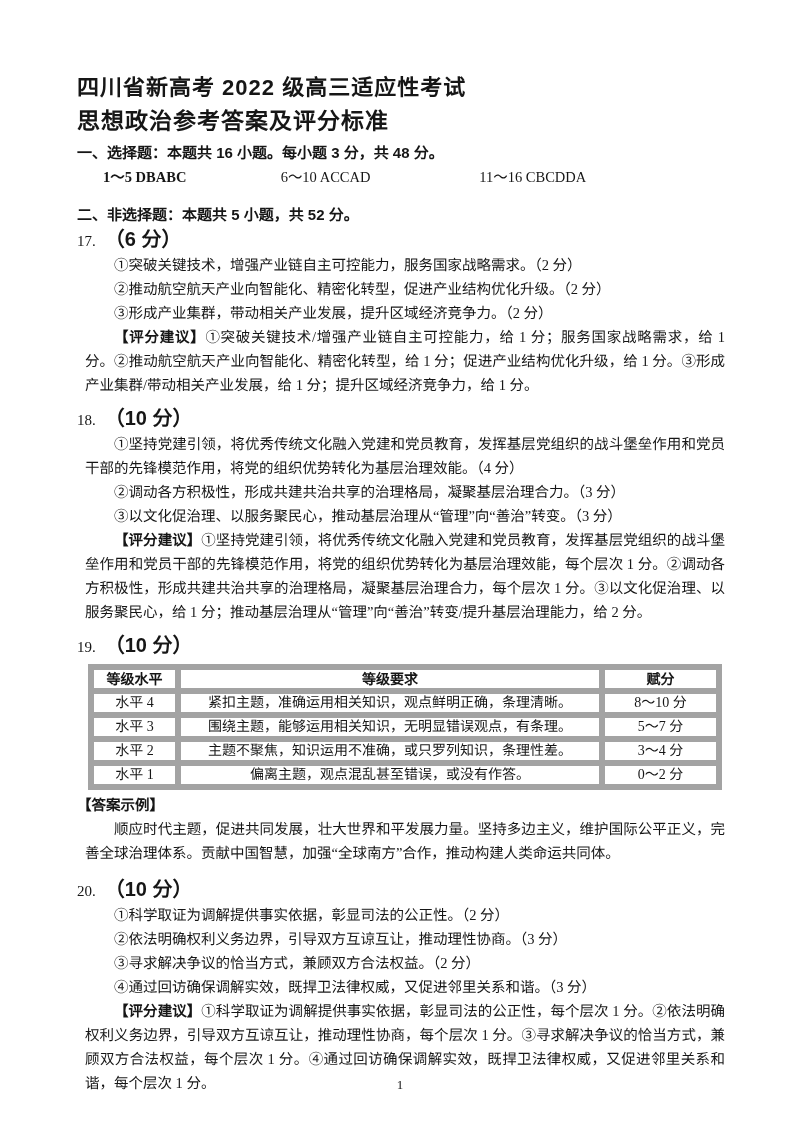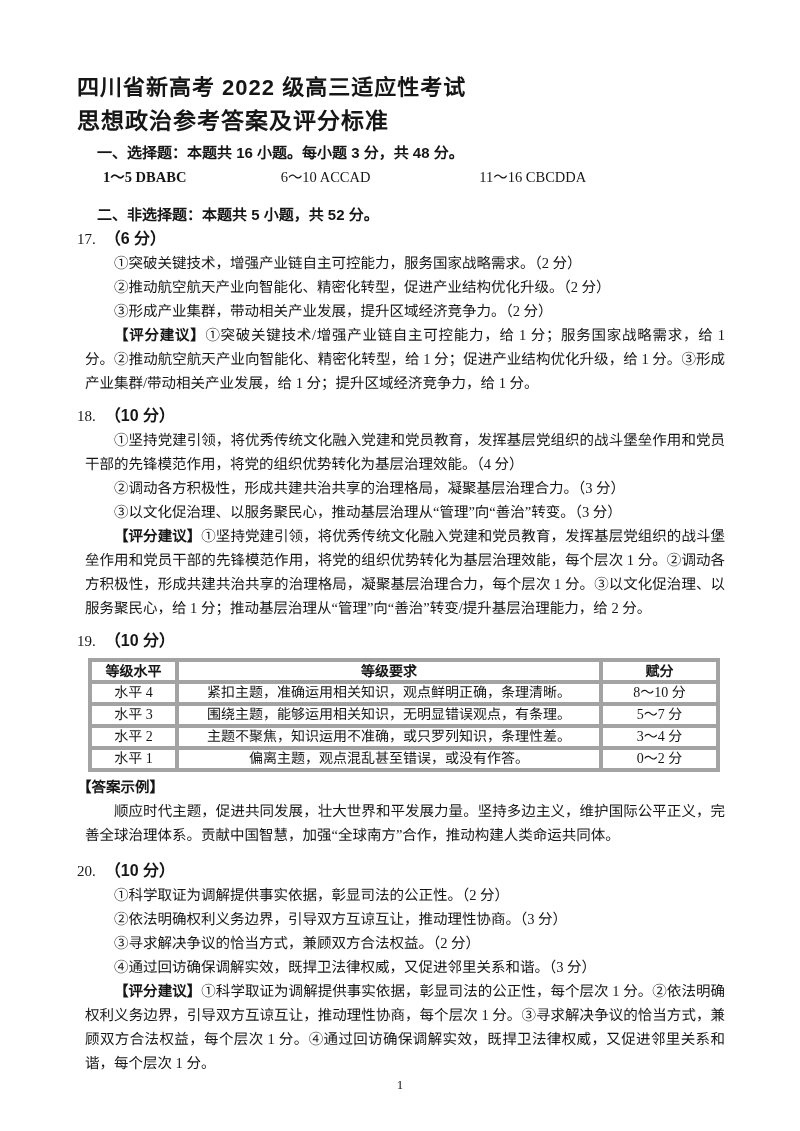"一、选择题：本题共 16 小题。每小题 3 分，共" .sec-heading { margin-left: 20px -> none }
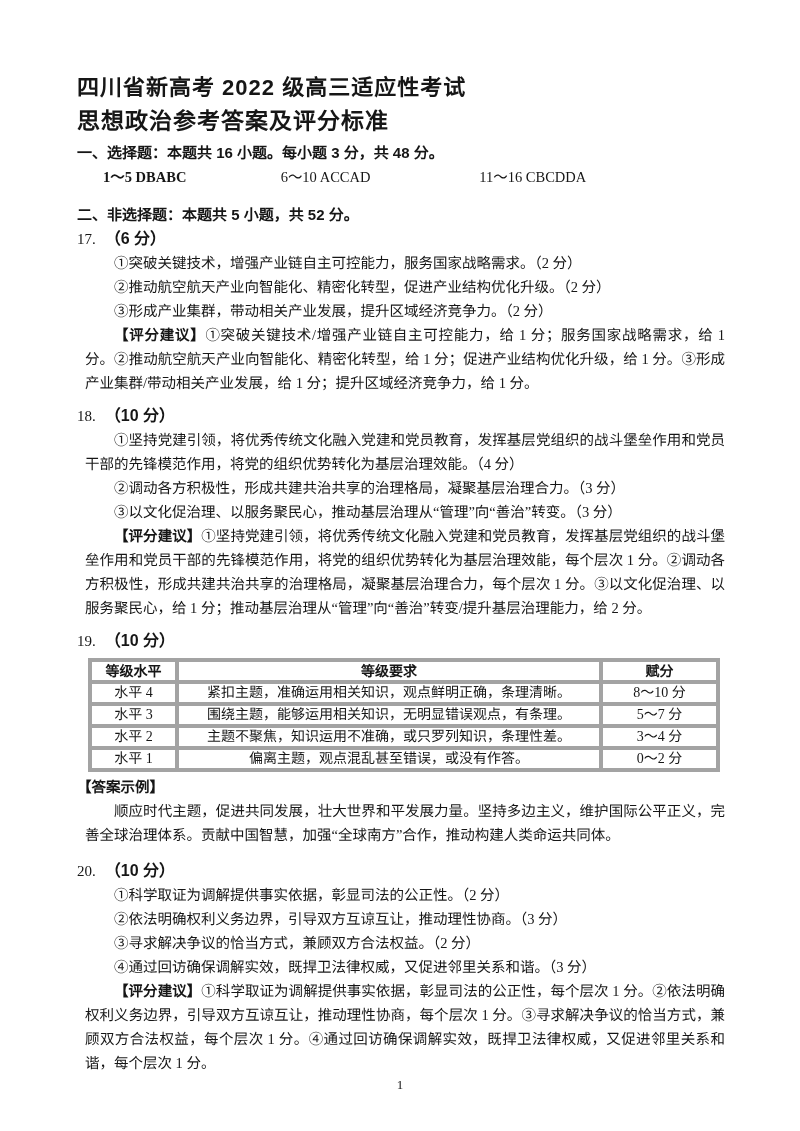"（6 分）" .qscore { font-size: 16px -> 20px }
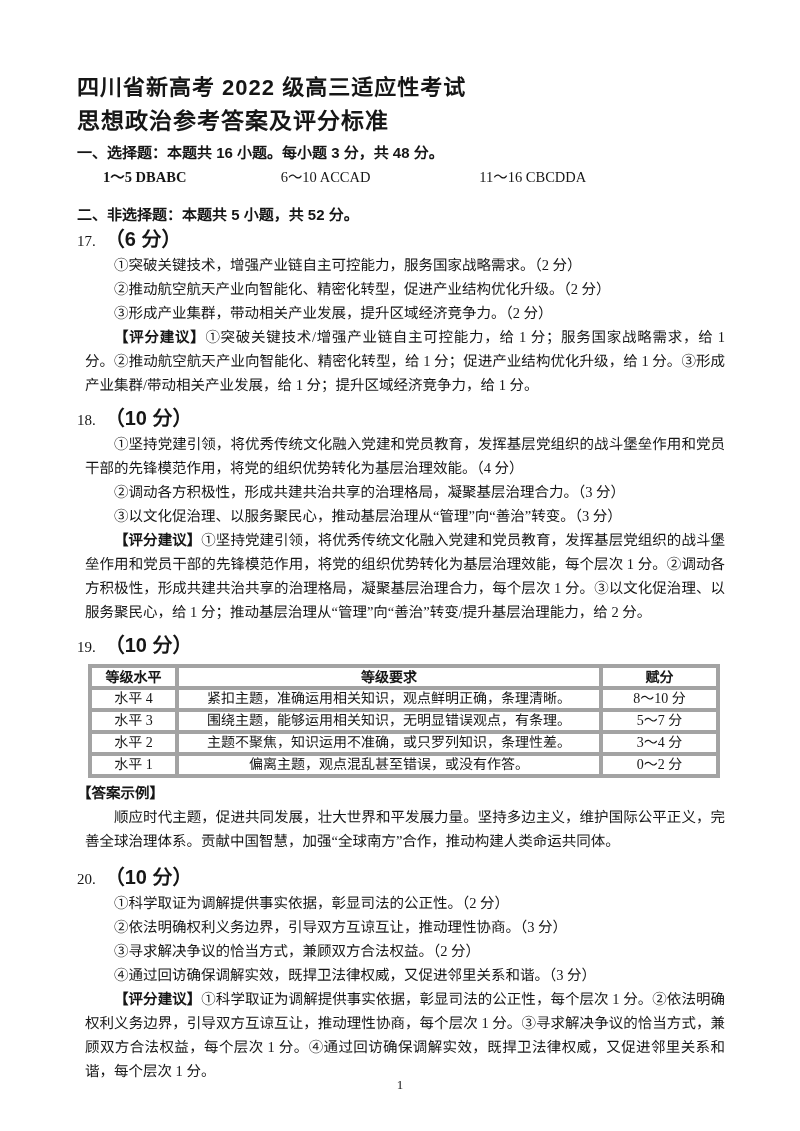"等级水平" table.grade-table td, table.grade-table th { border: 4px solid #a3a3a3 -> 6px solid #a3a3a3 }
